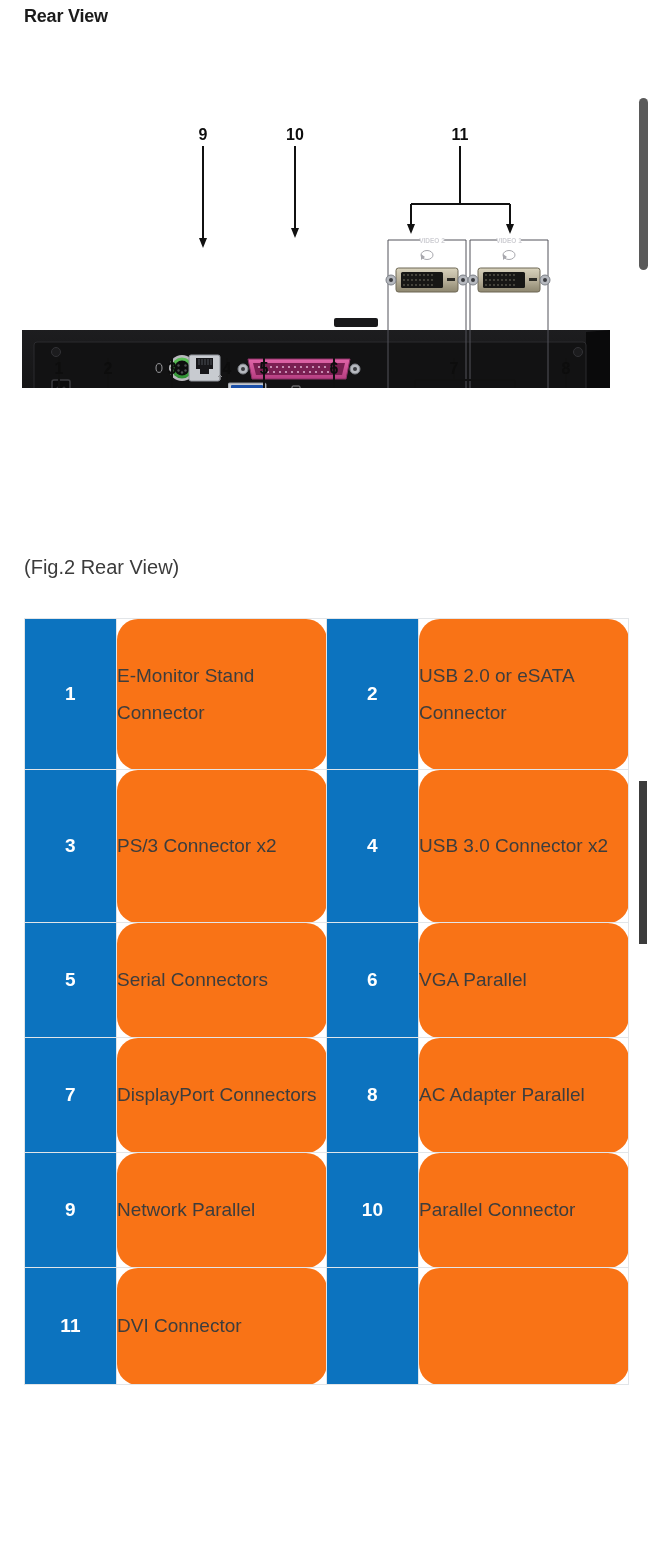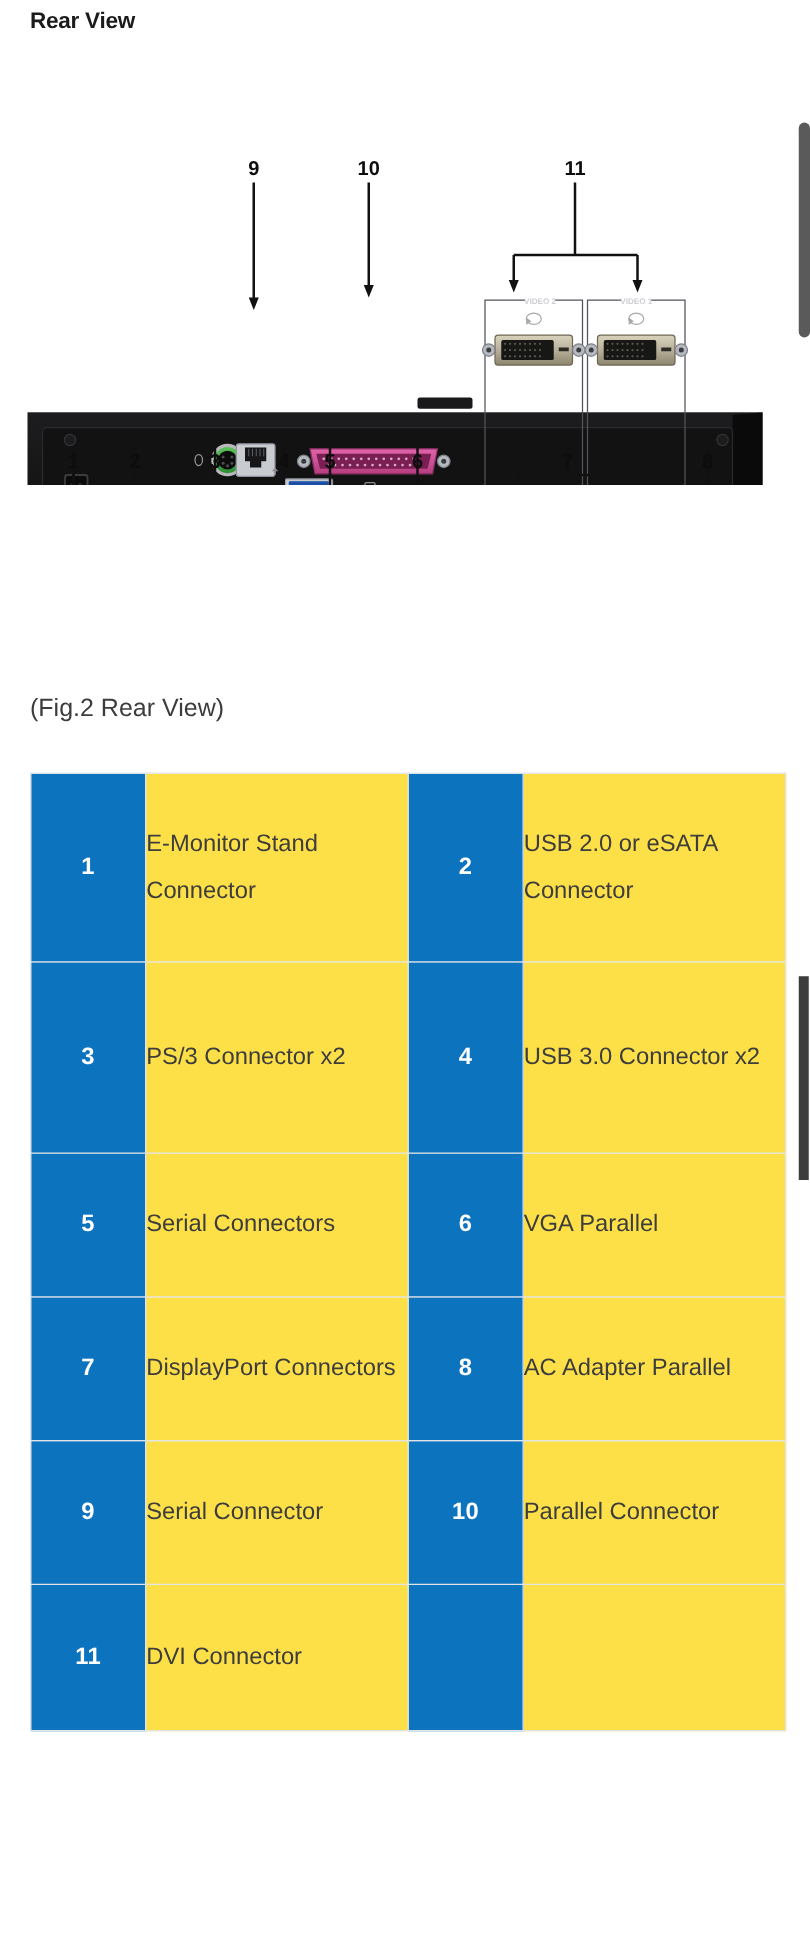"E-Monitor Stand Connector" .txt-cell { background: #fde047 -> #f97316; border-radius: none -> 21px }
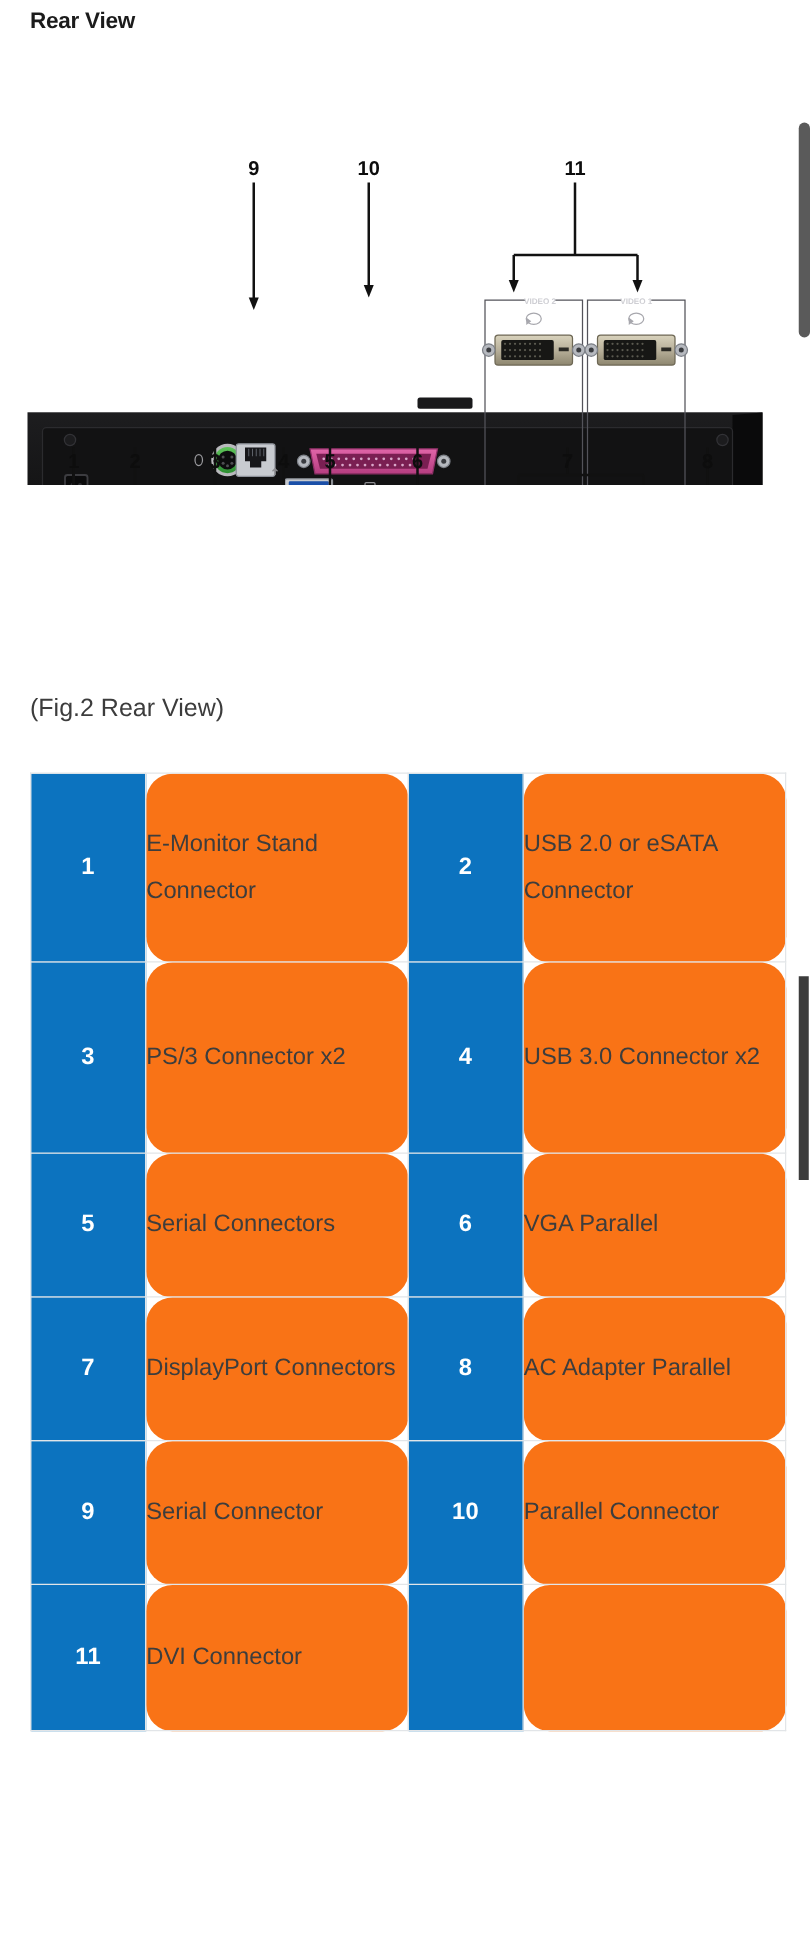"Serial Connector" td.txt-cell { text: Serial Connector -> Network Parallel }
